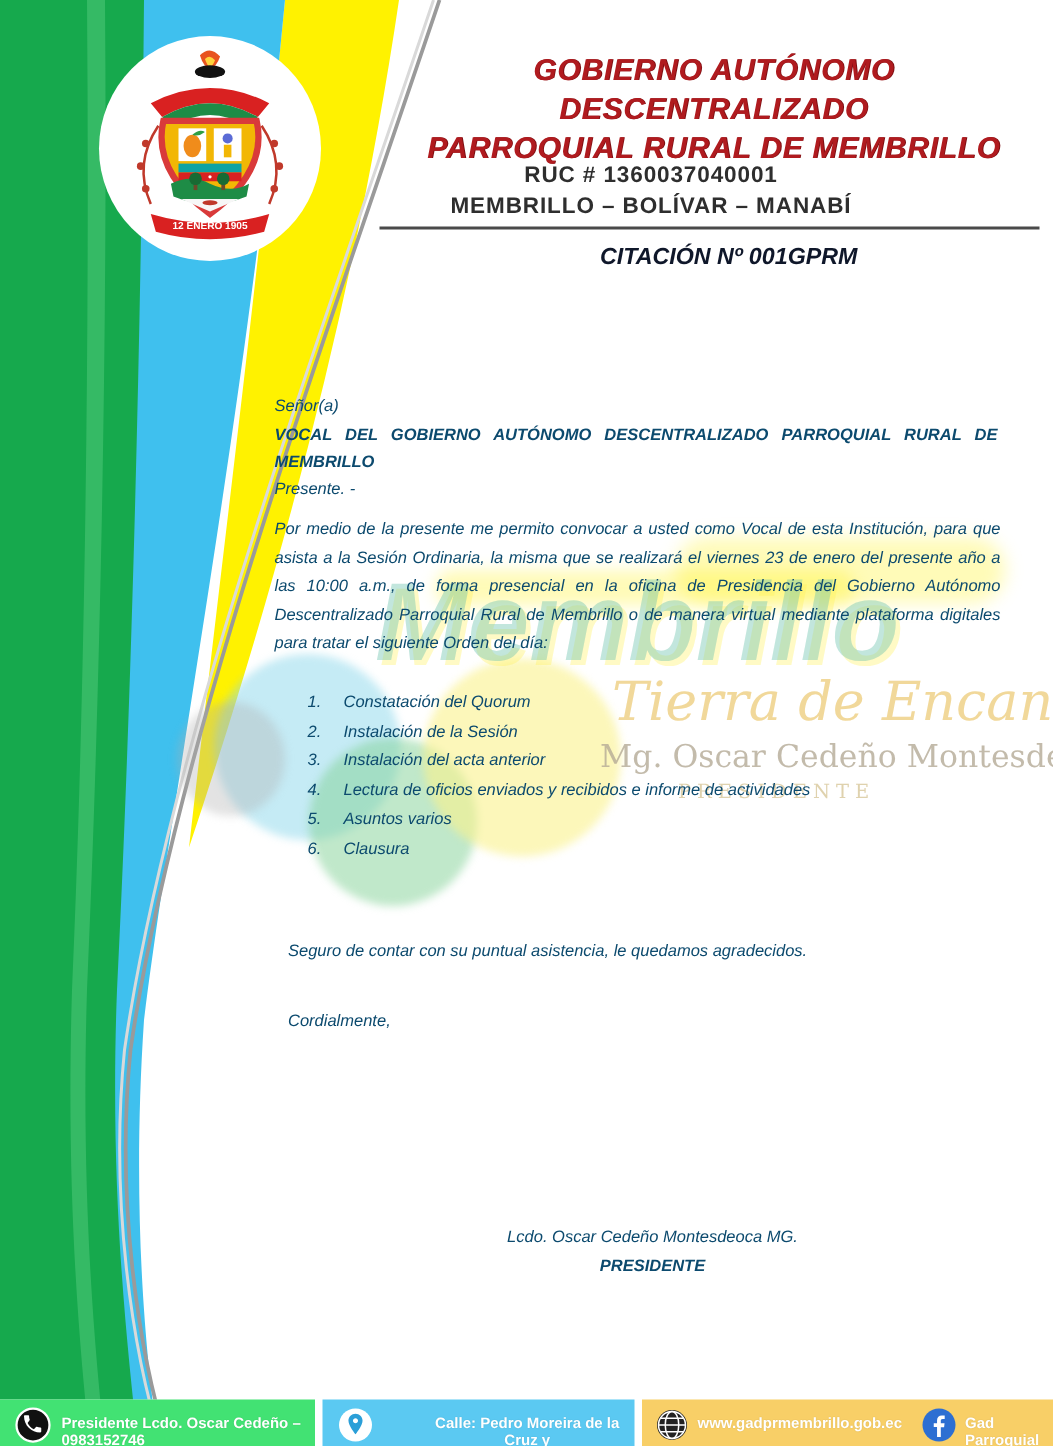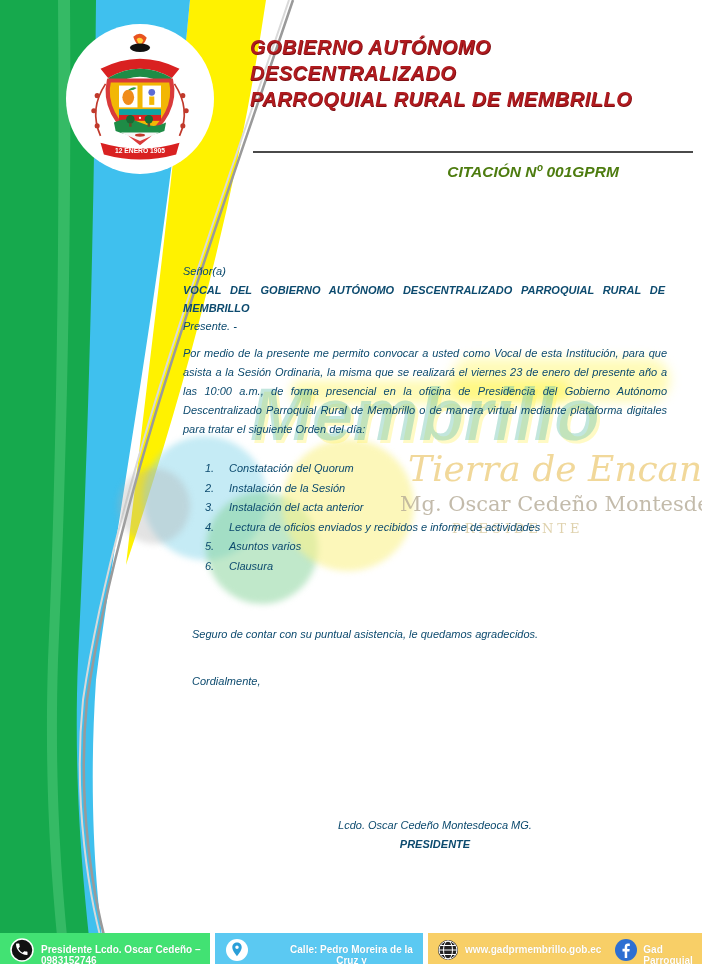"GOBIERNO AUTÓNOMO DESCENTRALIZADO" .org-title { text-align: none -> center }
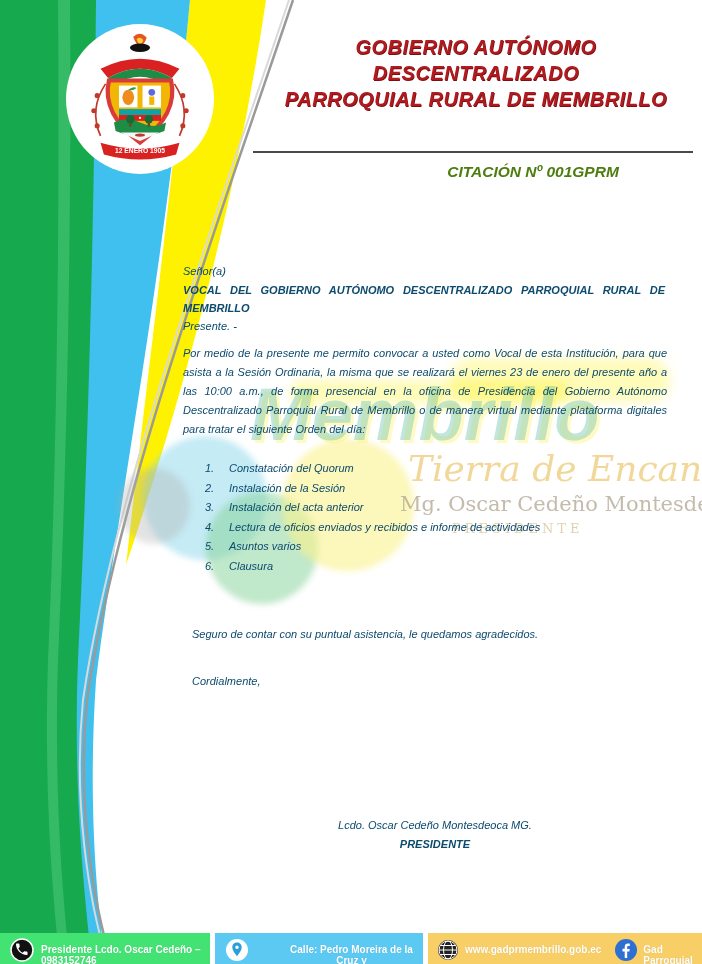"RUC # 1360037040001" div.ruc-block { html: none -> <div> <div>RUC # 1360037040001</div> <div>MEMBRILLO – BOLÍVAR – MANABÍ</div> </div> }
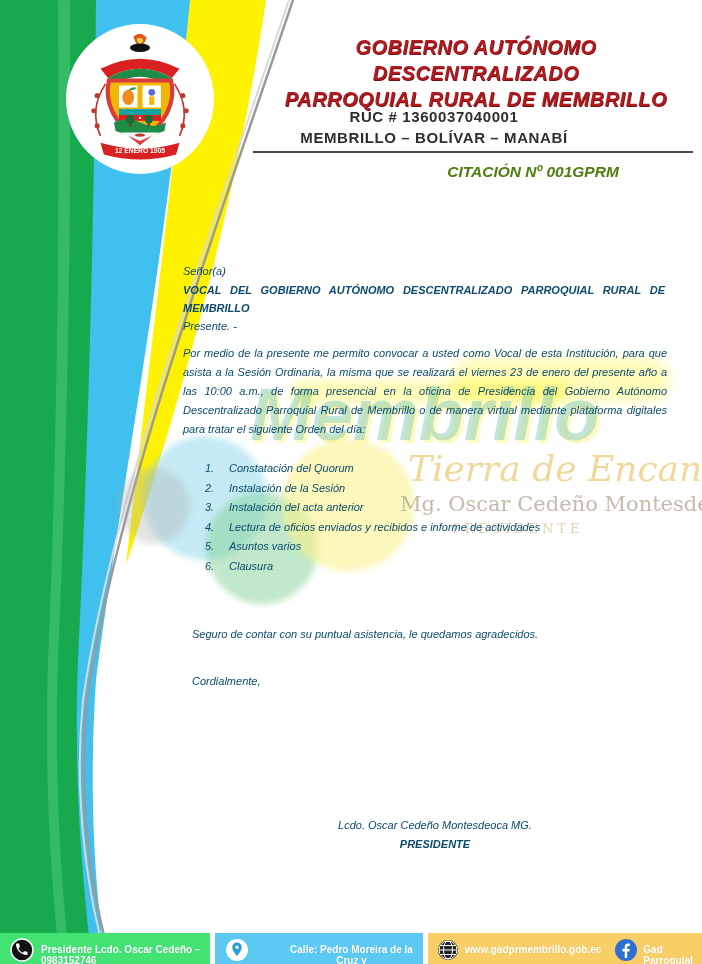"CITACIÓN Nº 001GPRM" .citation-block { color: #4d7c0f -> #0f172a; left: 383px -> 400px; text-align: center -> left }
